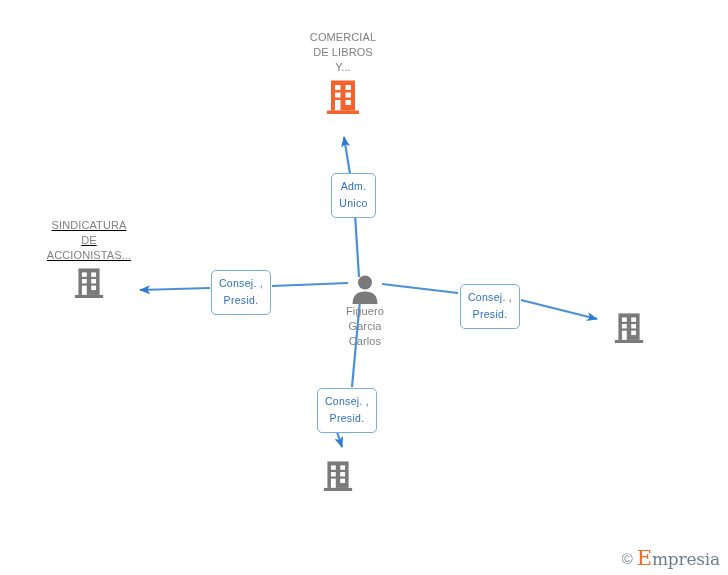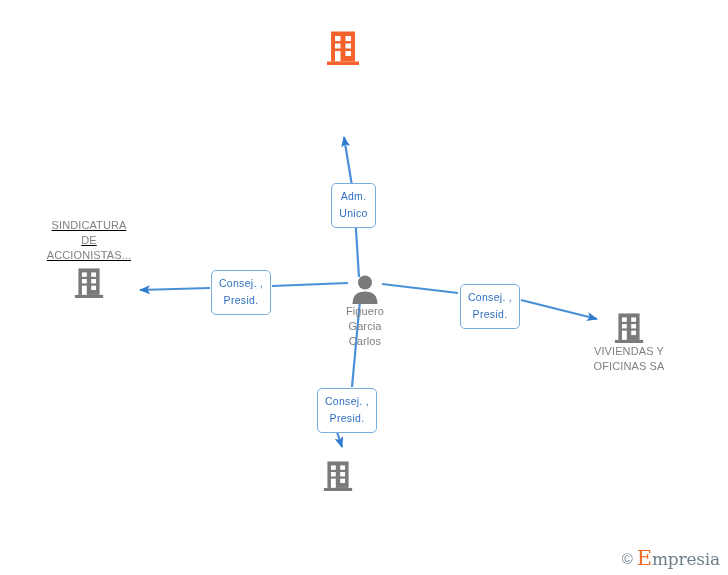"COMERCIAL" div.node-label { html: none -> <div>COMERCIAL DE LIBROS Y...</div> }
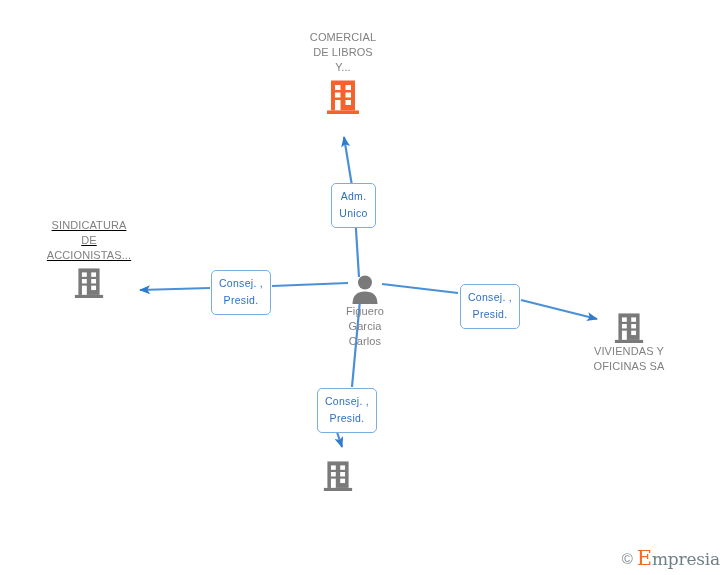"Adm." div.rel { top: 183px -> 173px }
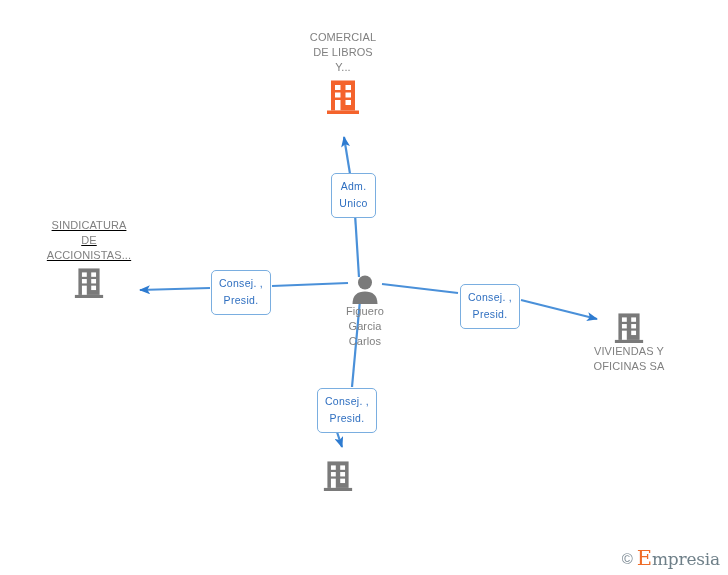"VIVIENDAS Y" div.node-label { html: <div>VIVIENDAS Y OFICINAS SA</div> -> none }
